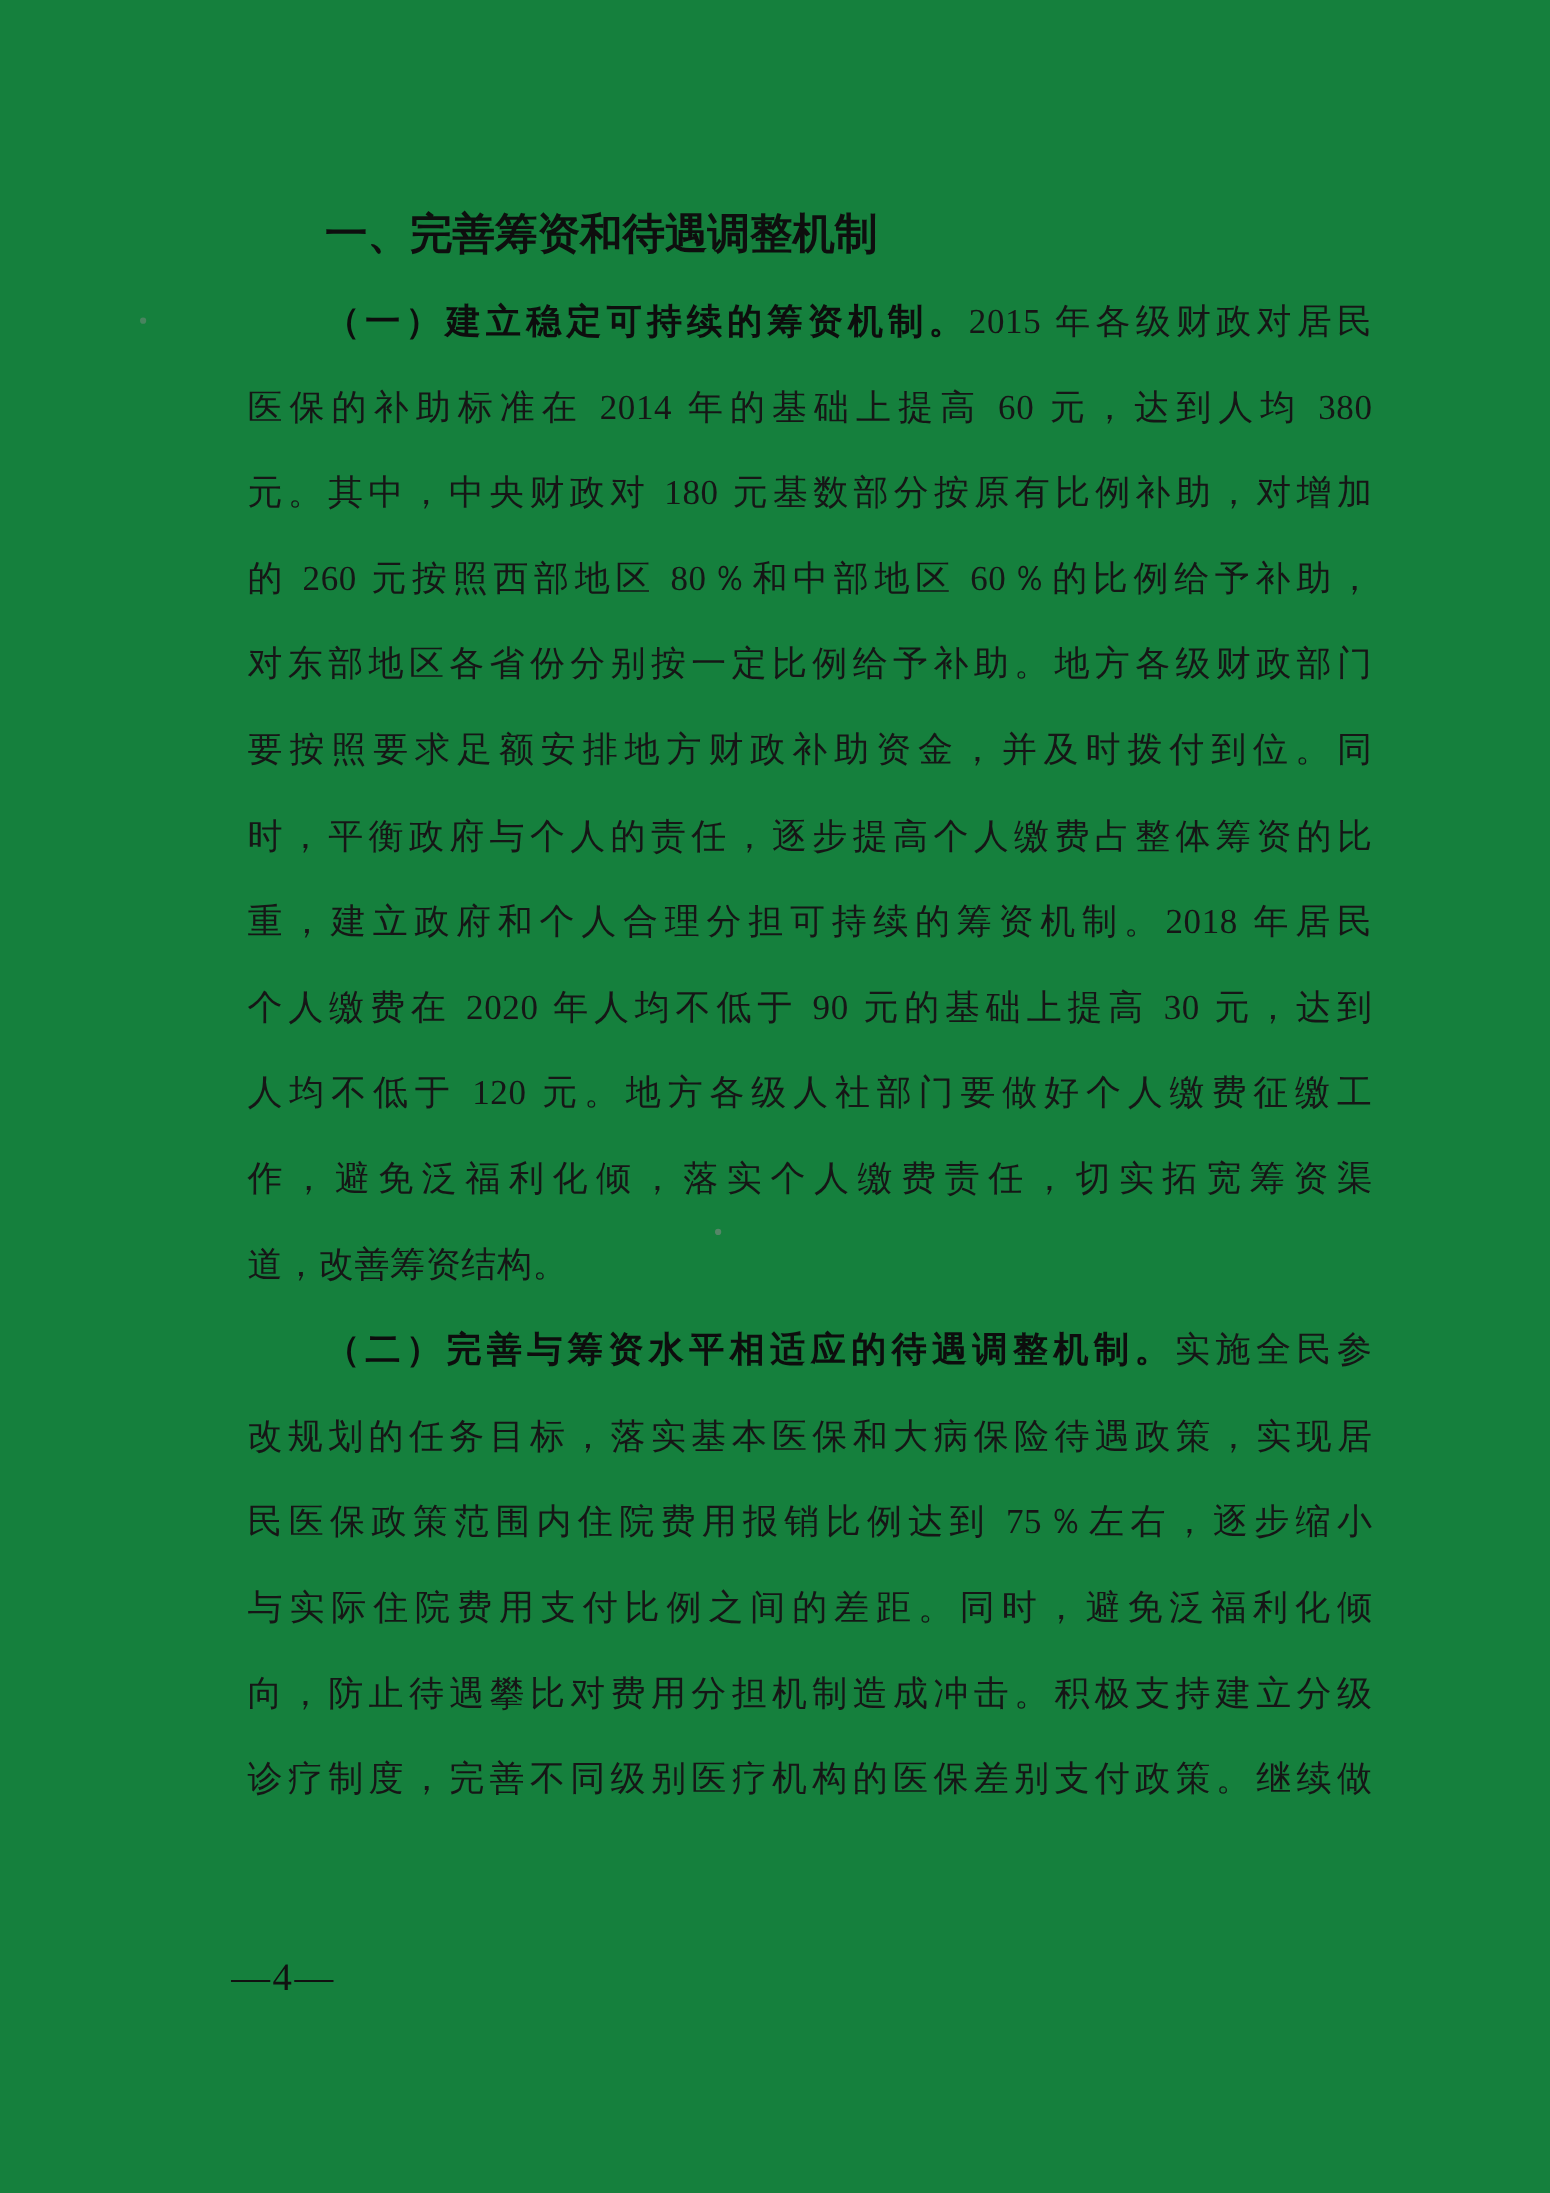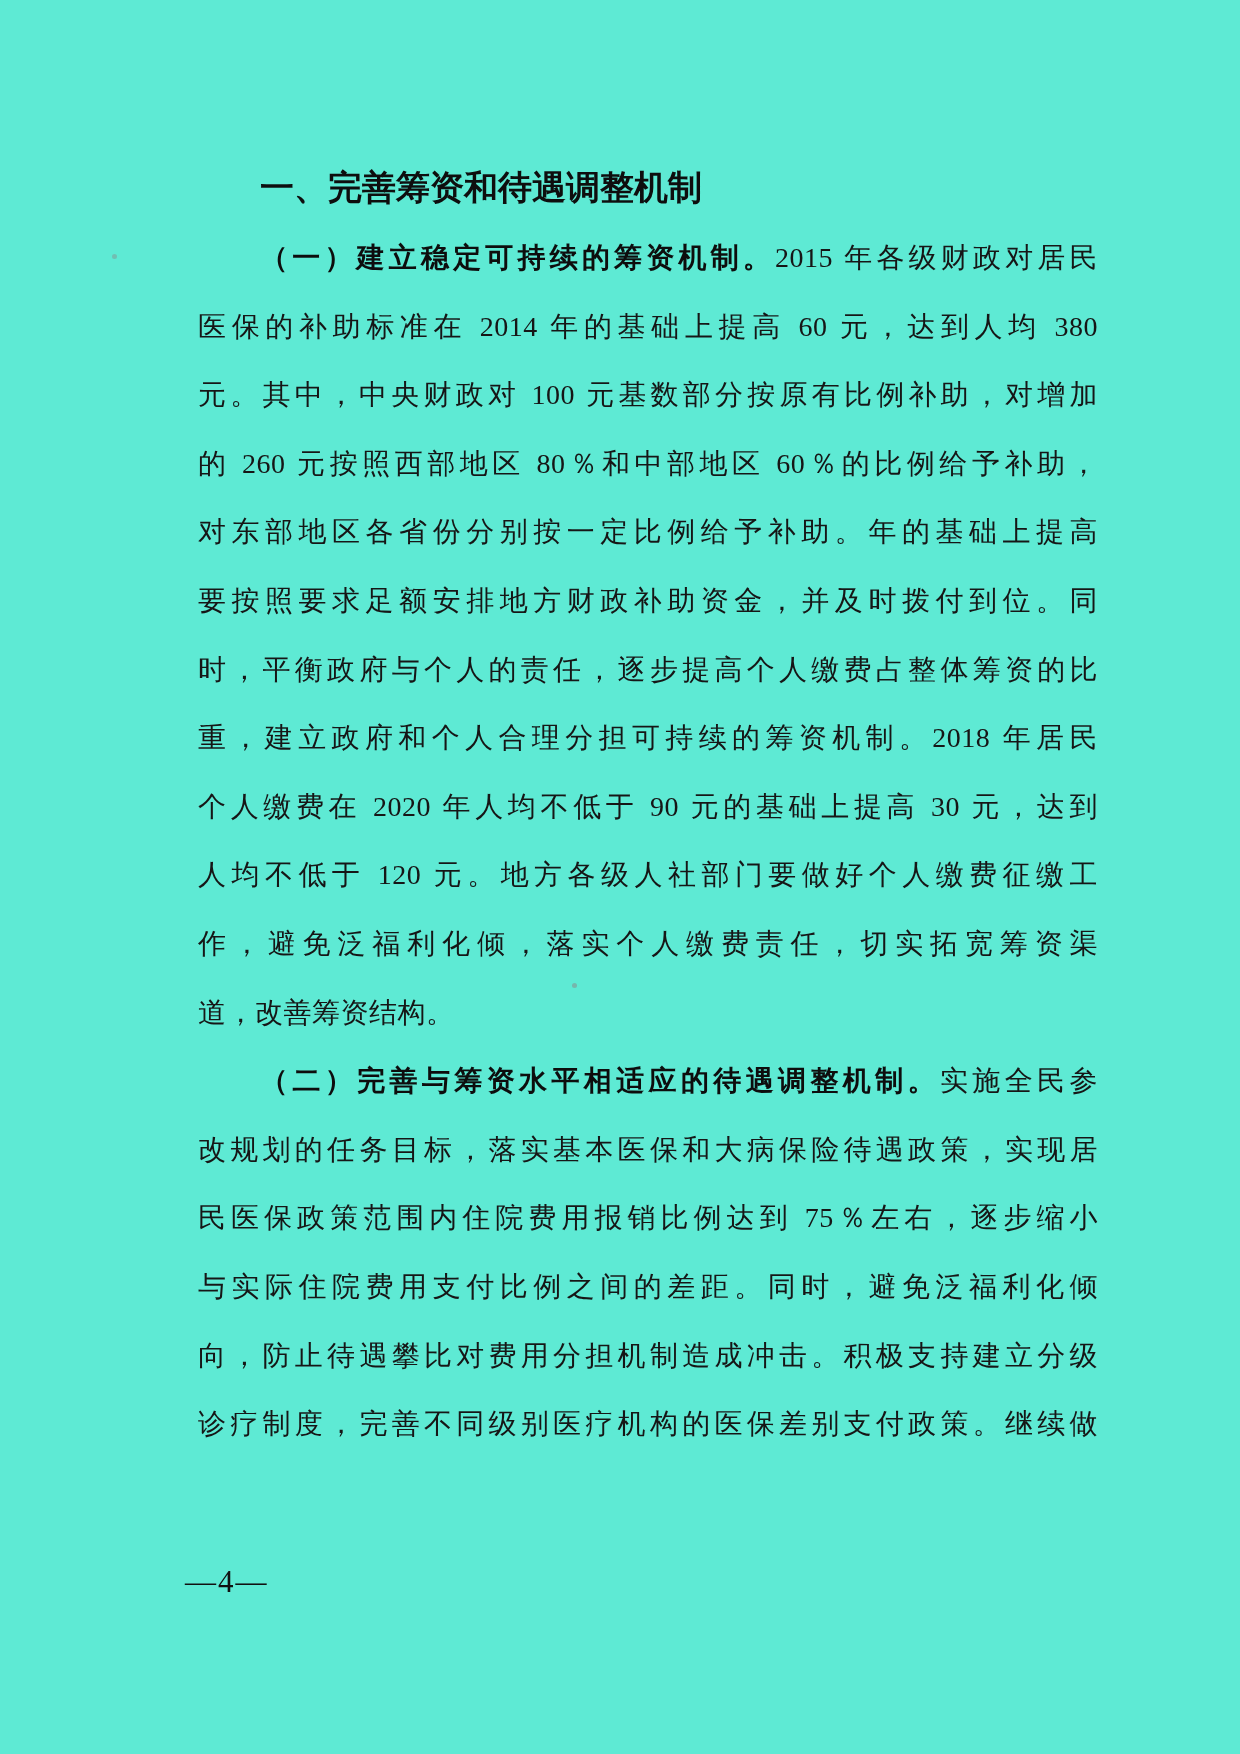"一、完善筹资和待遇调整机制" .page { background: #5eead4 -> #15803d }
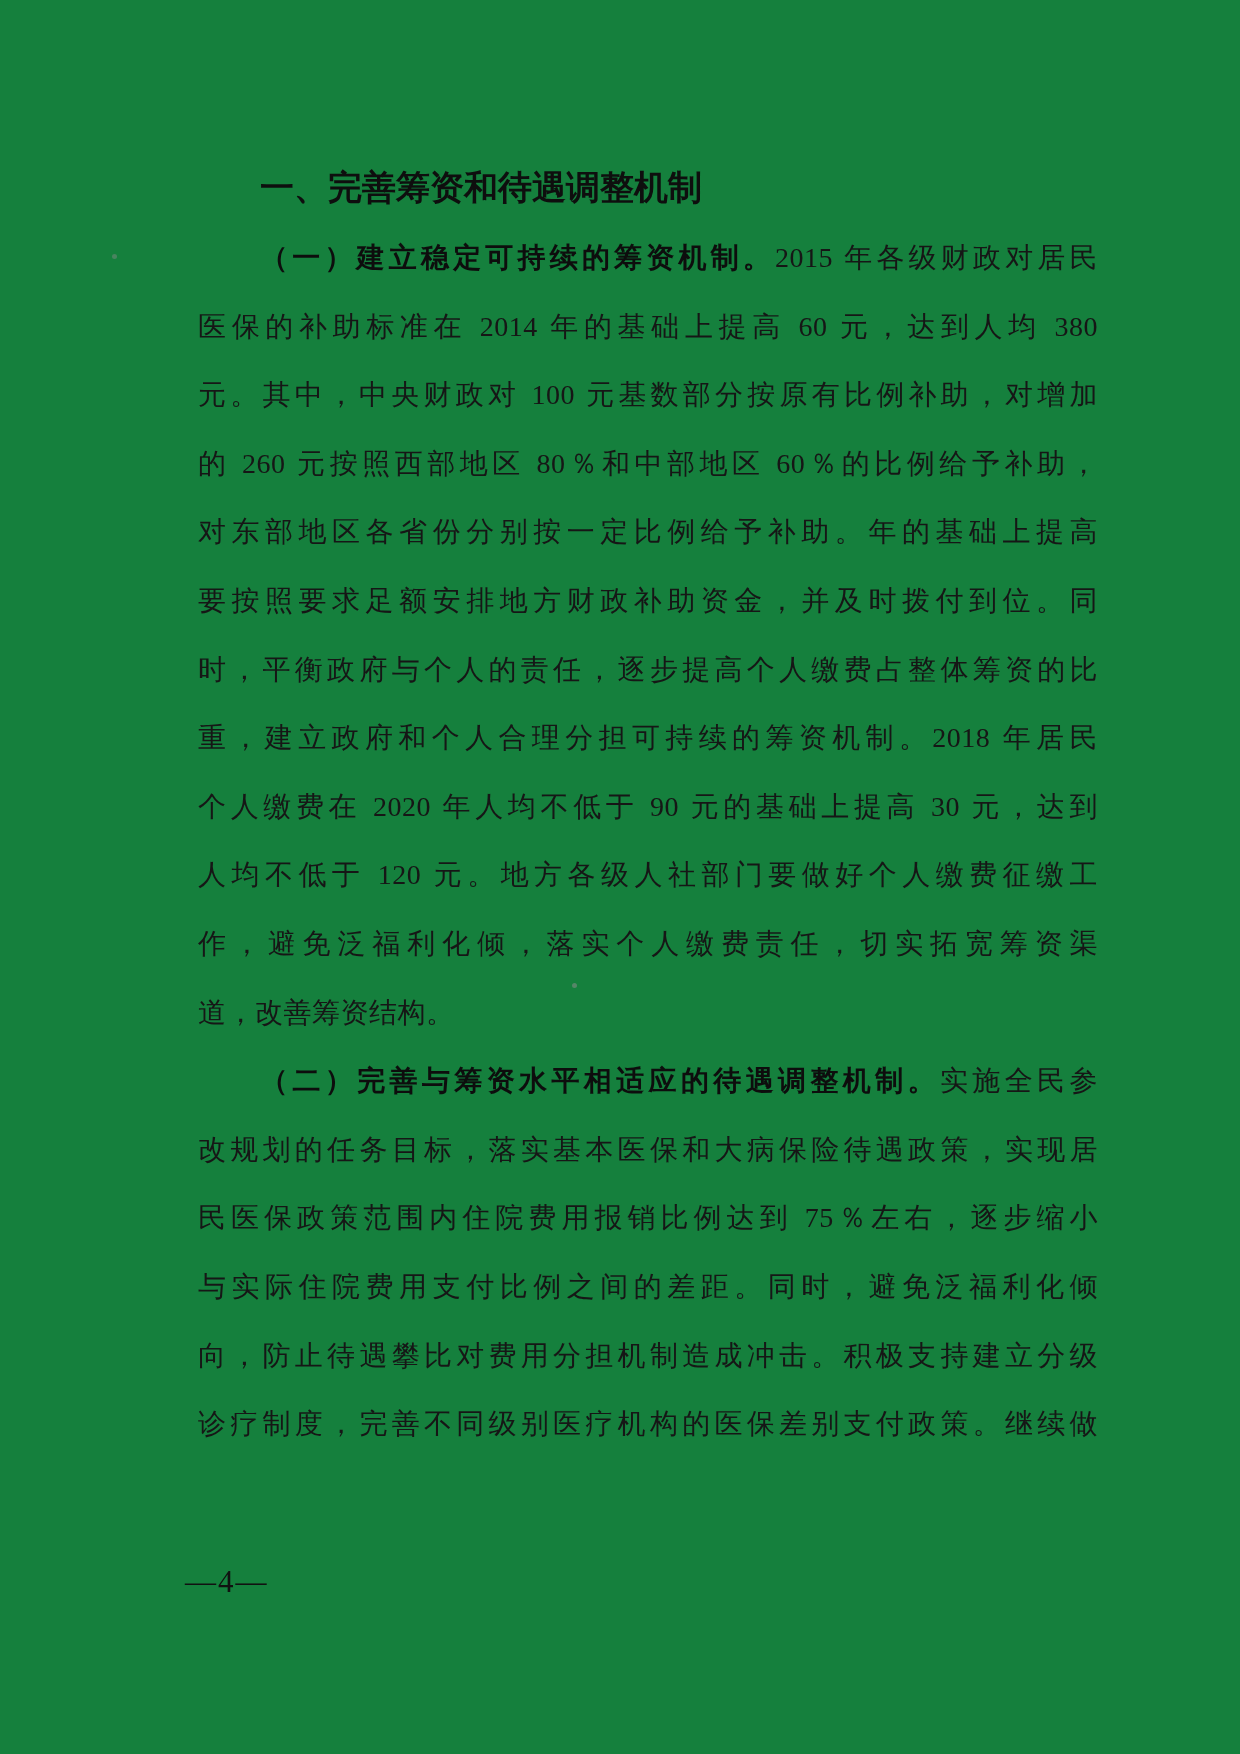"元。其中，中央财政对 100 元基数部分按原有比例补助，对增加" div.line { text: 100 -> 180 }
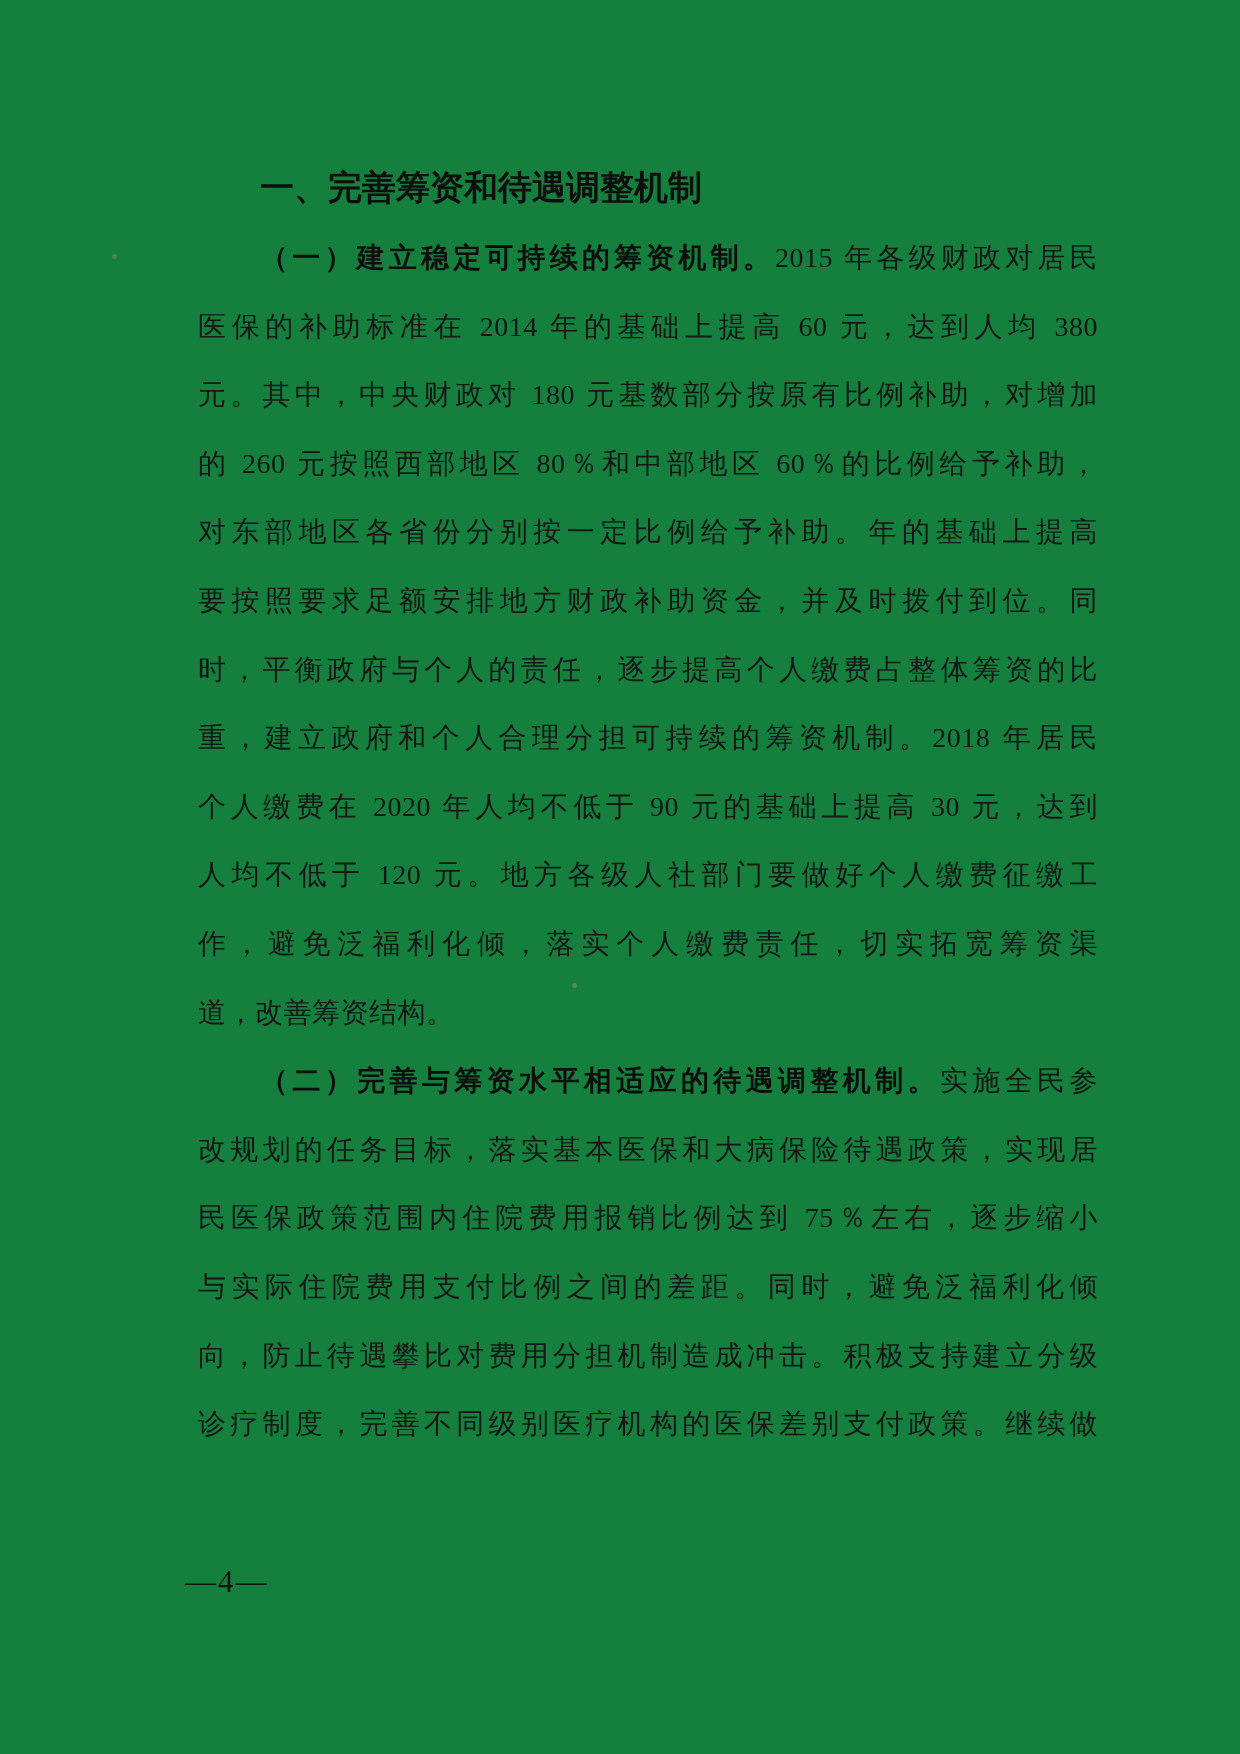"对东部地区各省份分别按一定比例给予补助。年的基础上提高" div.line { text: 年的基础上提高 -> 地方各级财政部门 }
